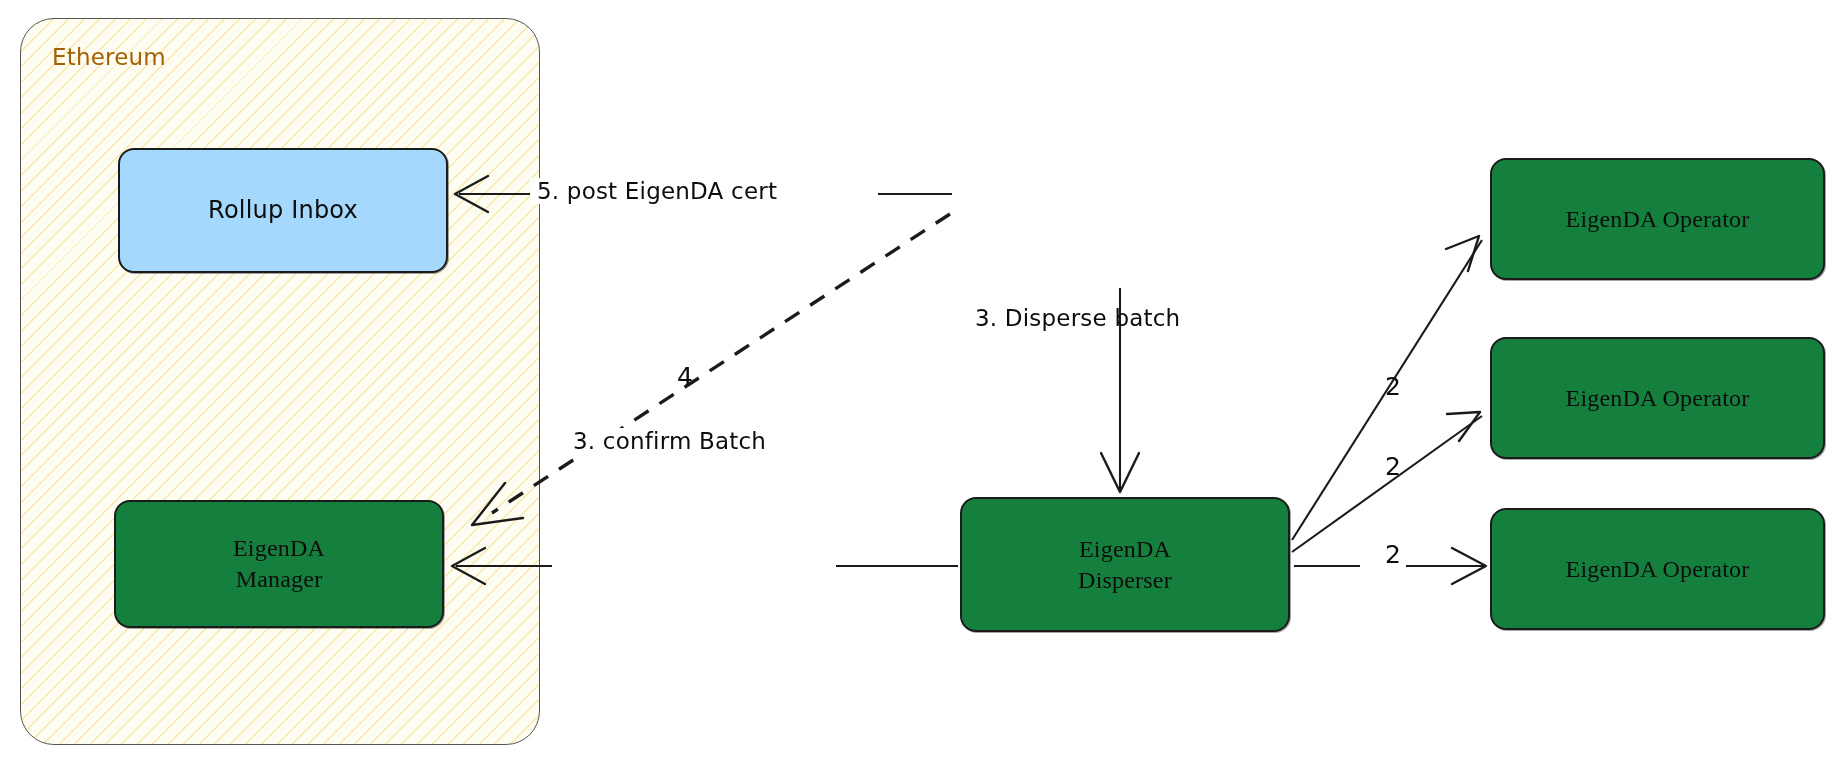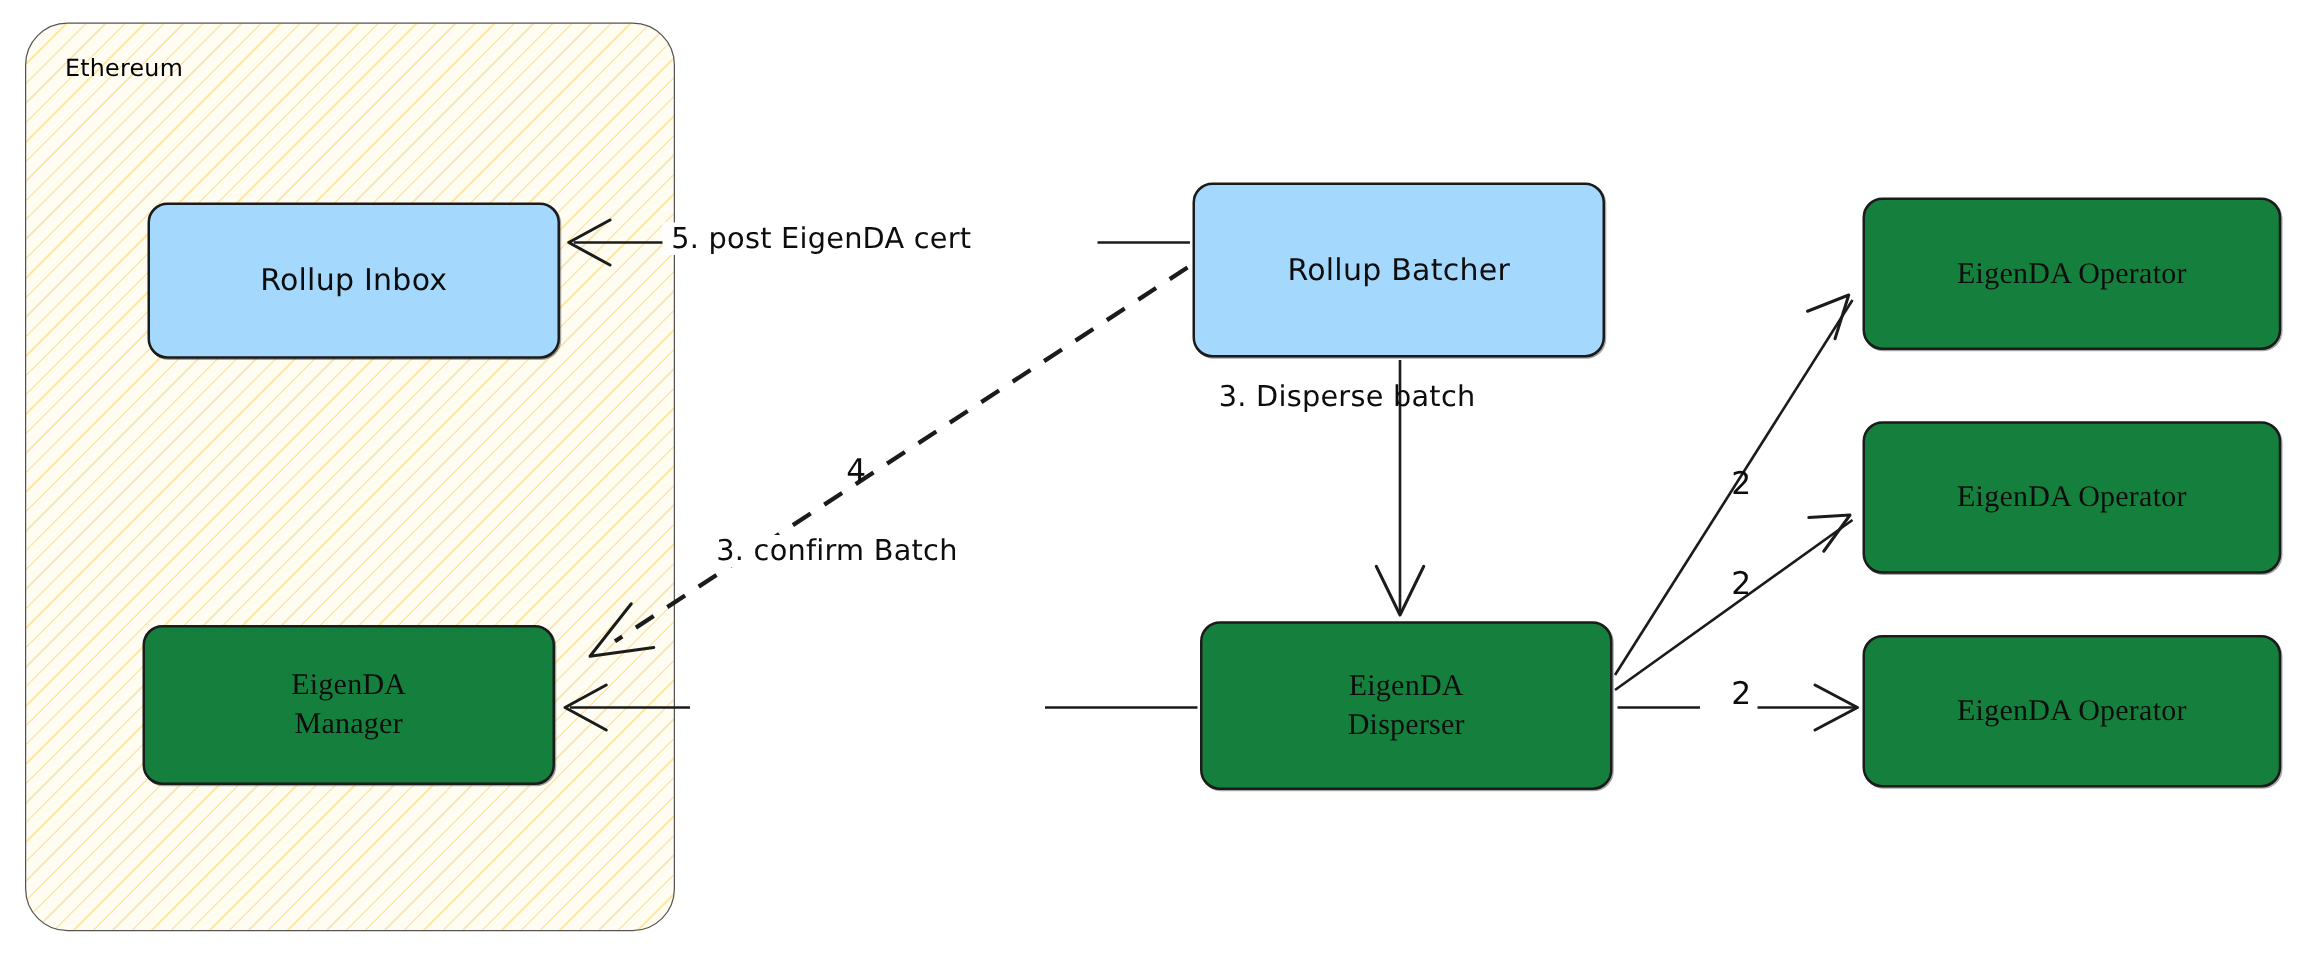"Ethereum" .cluster-label { color: #000000 -> #a16207; font-size: 19px -> 23px }
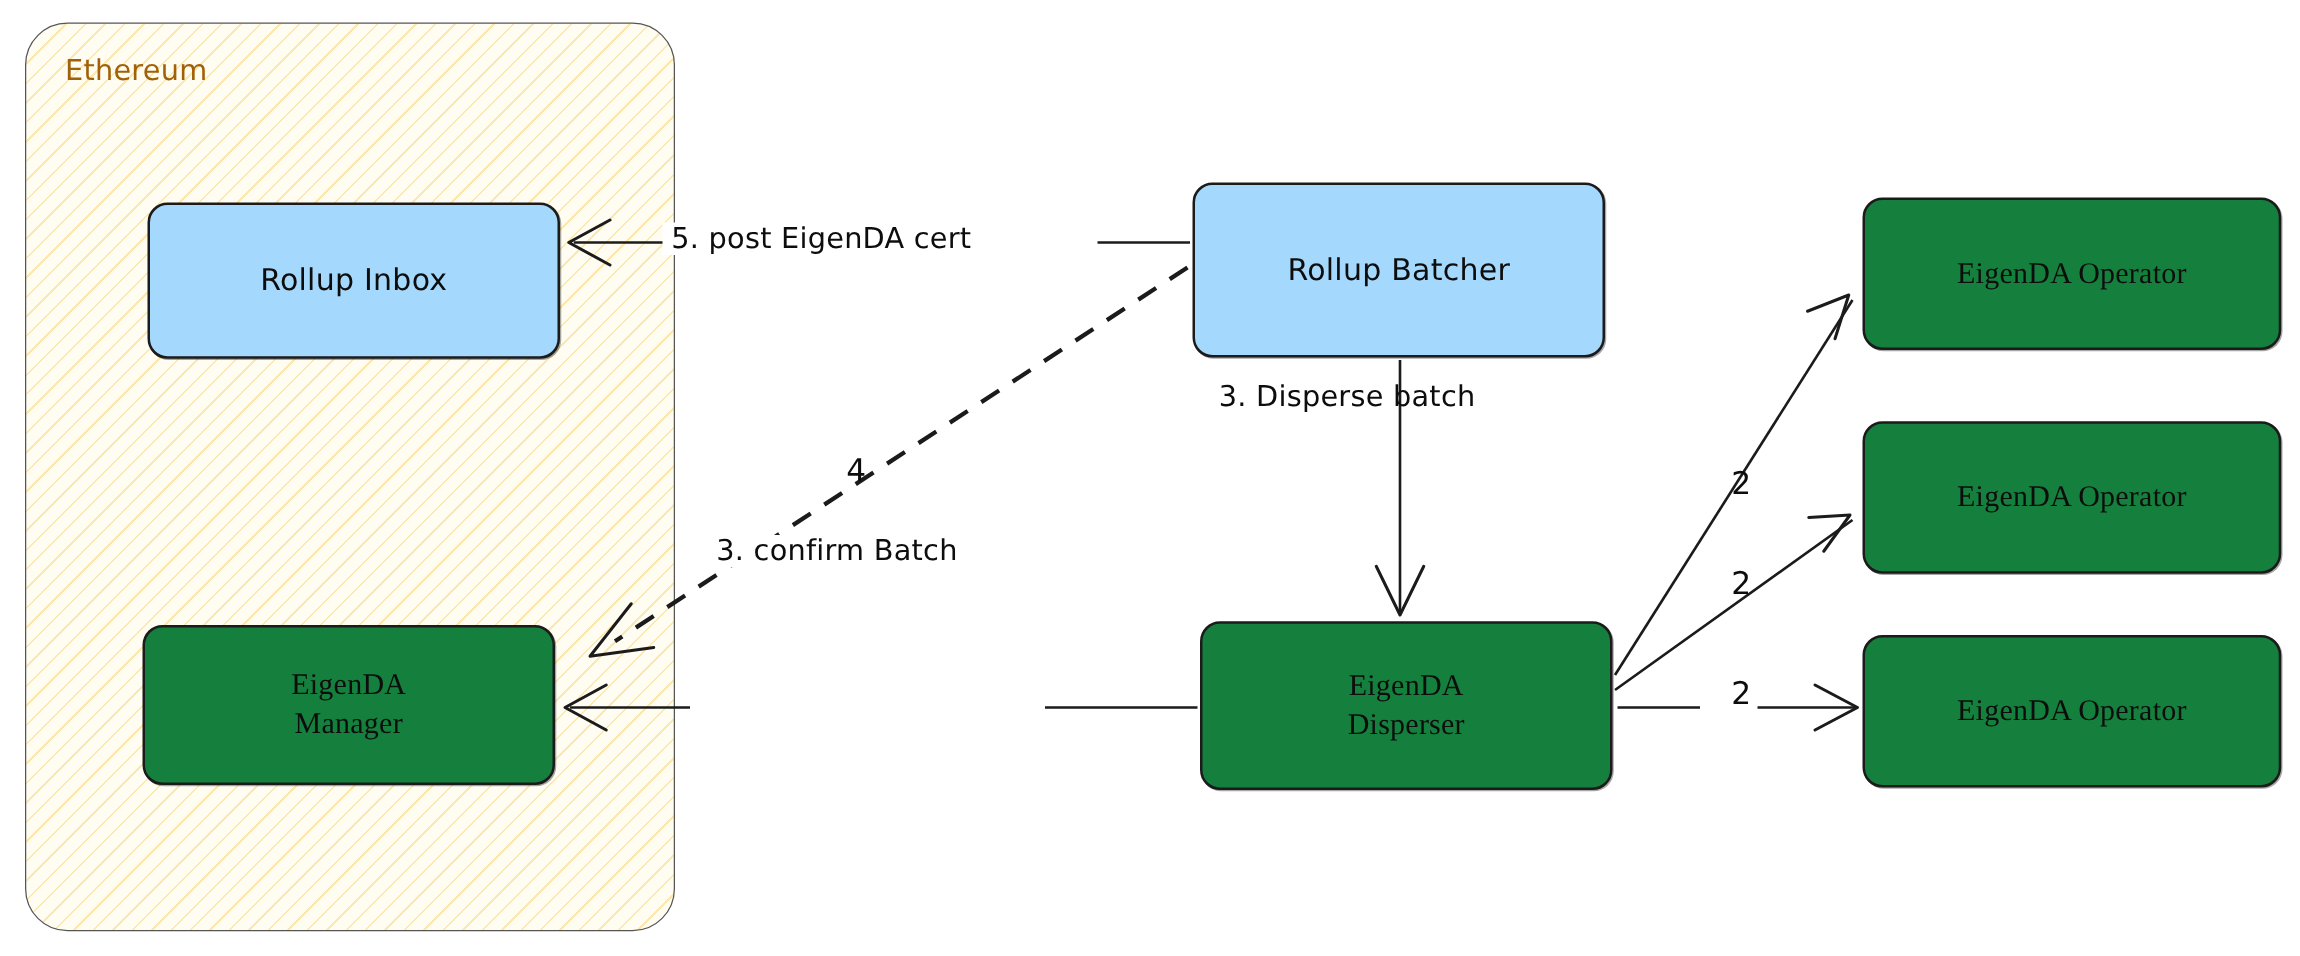"Rollup Inbox" #node-rollup-inbox { top: 162px -> 148px }
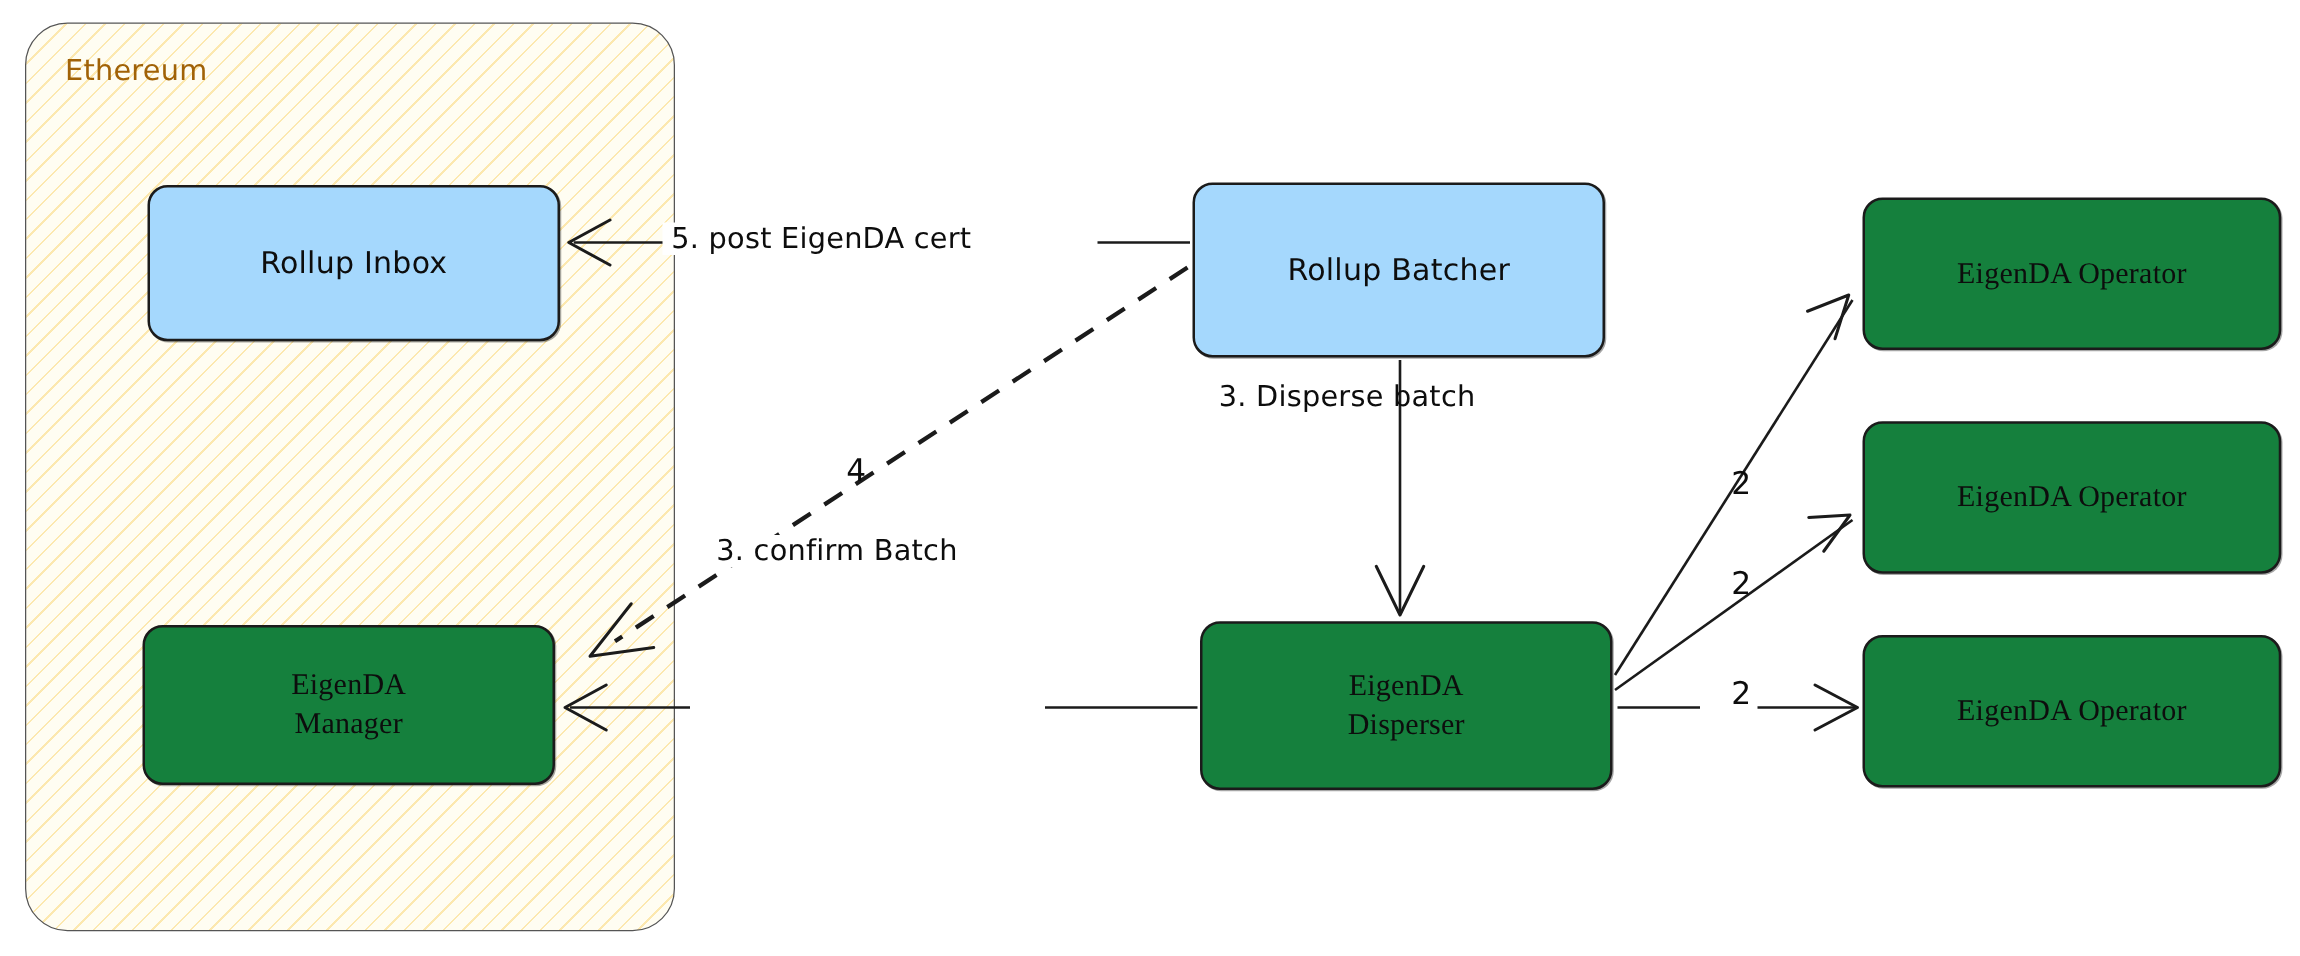"Rollup Batcher" div.node { html: <div>Rollup Batcher</div> -> none }
